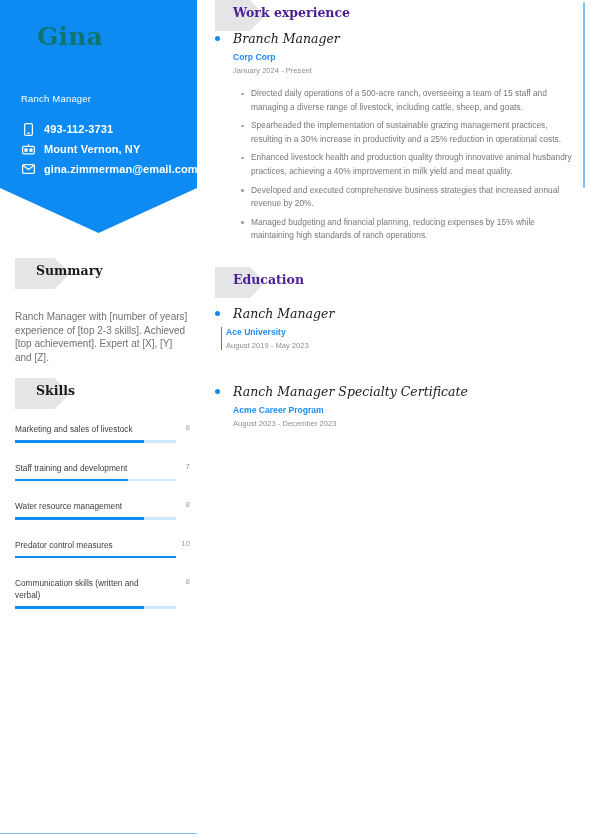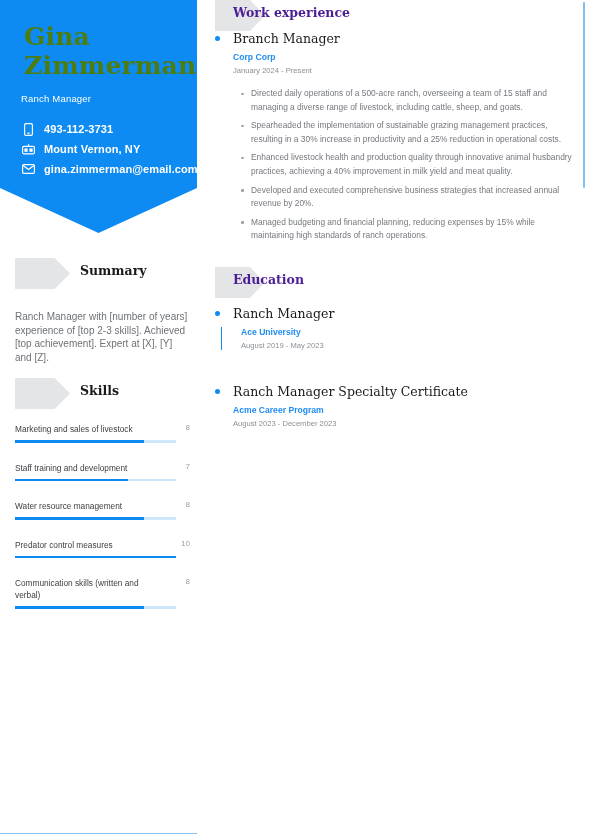"Gina" .name { color: #4d7c0f -> #0f766e; left: 24px -> 37px }
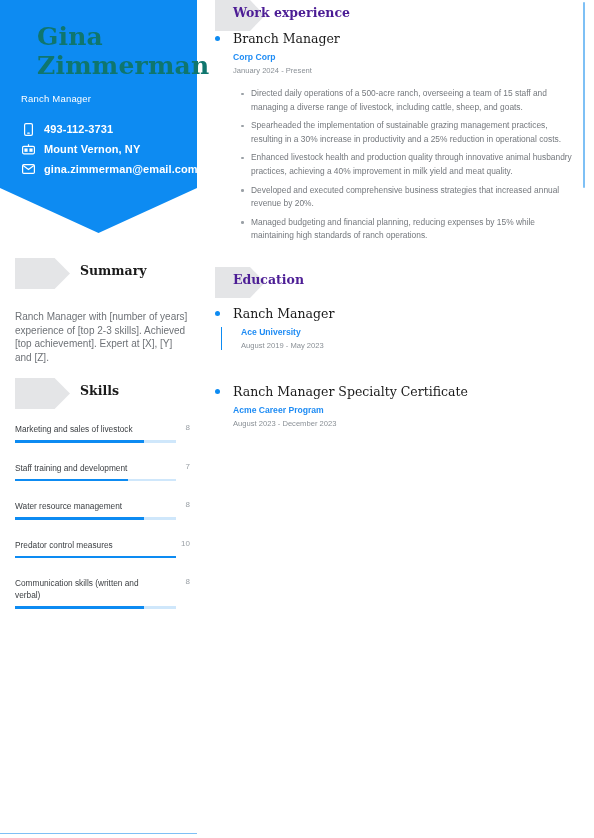"Branch Manager" .entry-title { font-style: none -> italic }
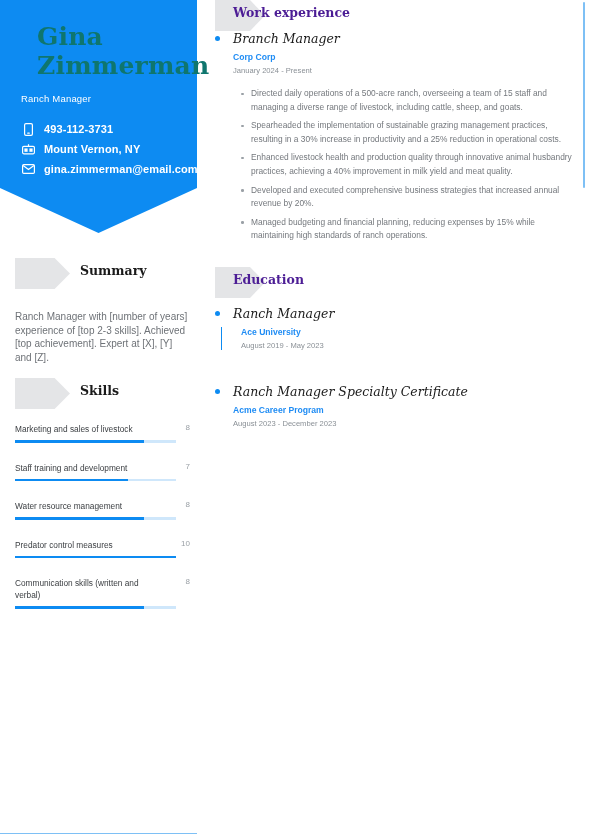"Zimmerman" span.ln { html: <span>Zimmerman</span> -> none }
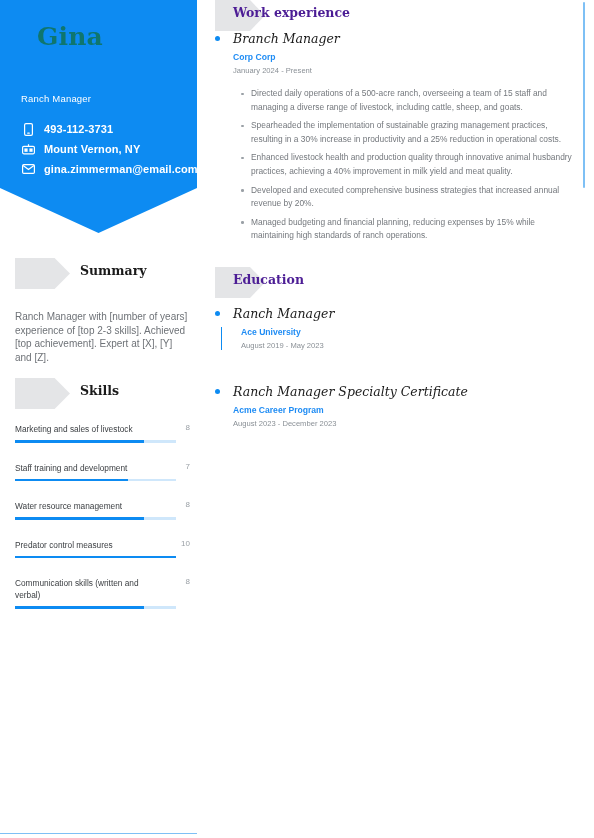"Summary" .sec-head .sec-title { margin-left: 44px -> none }
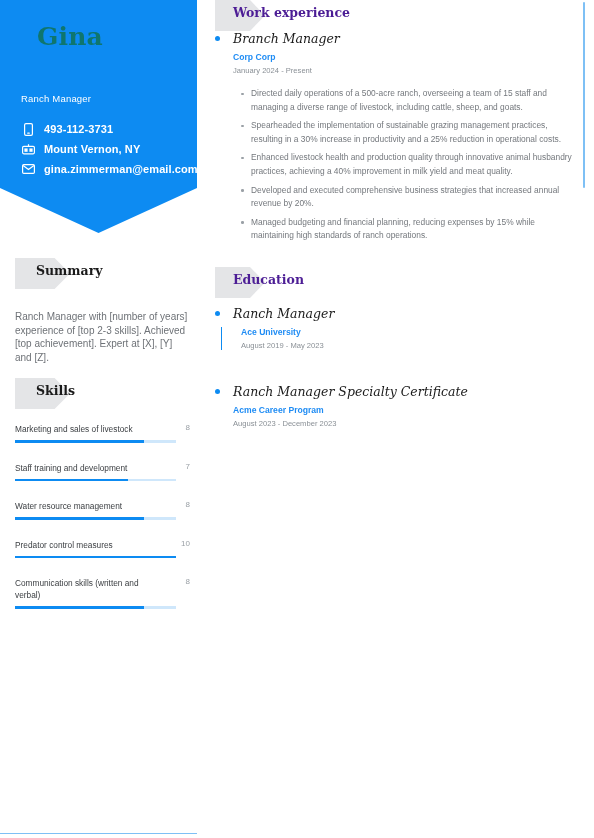"Ace University" .entry-body.with-rule { padding-left: 19px -> 4px }
